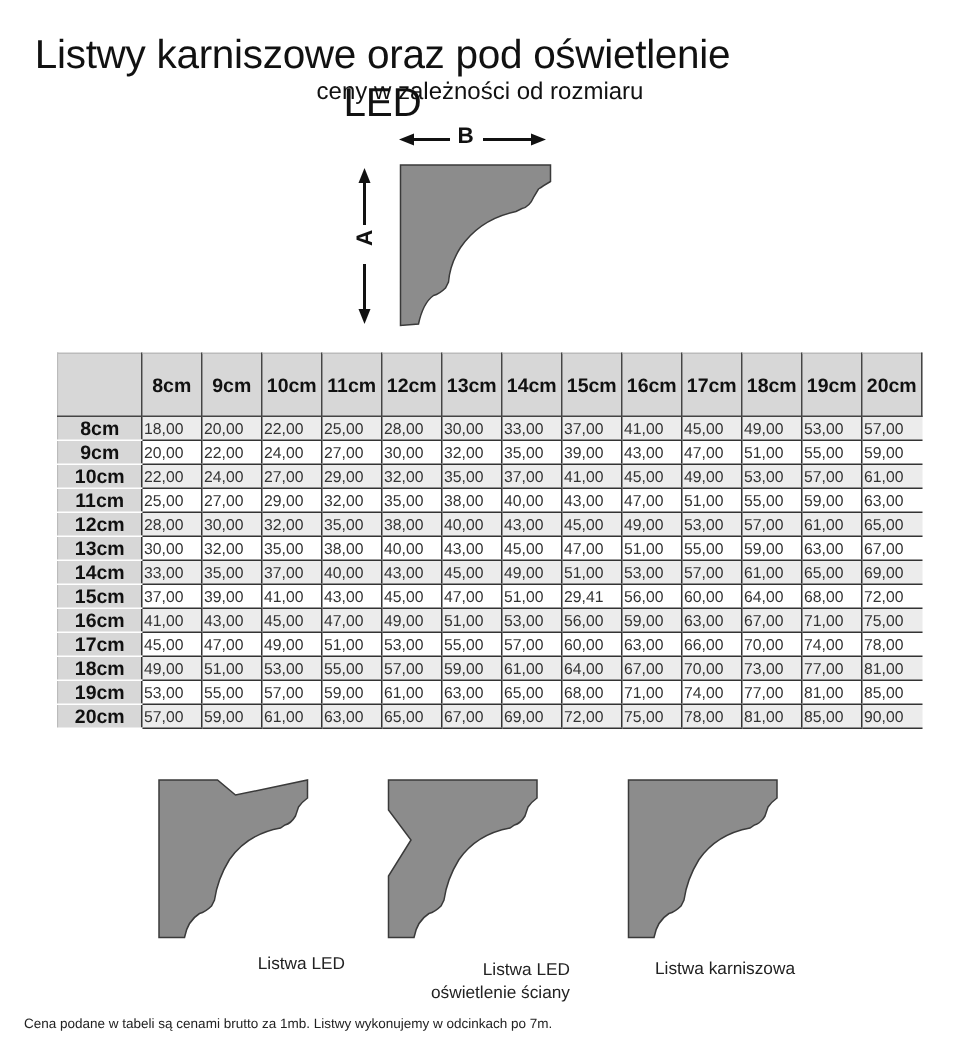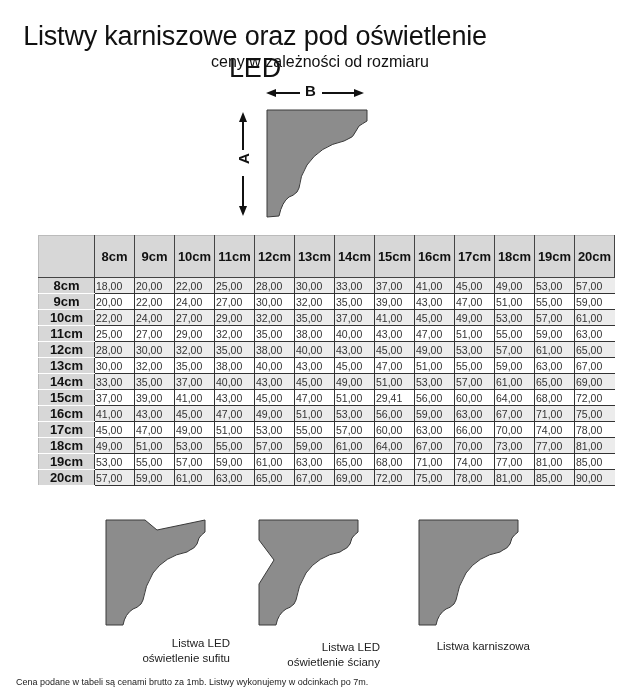"oświetlenie sufitu" div { html: <div>oświetlenie sufitu</div> -> none }
